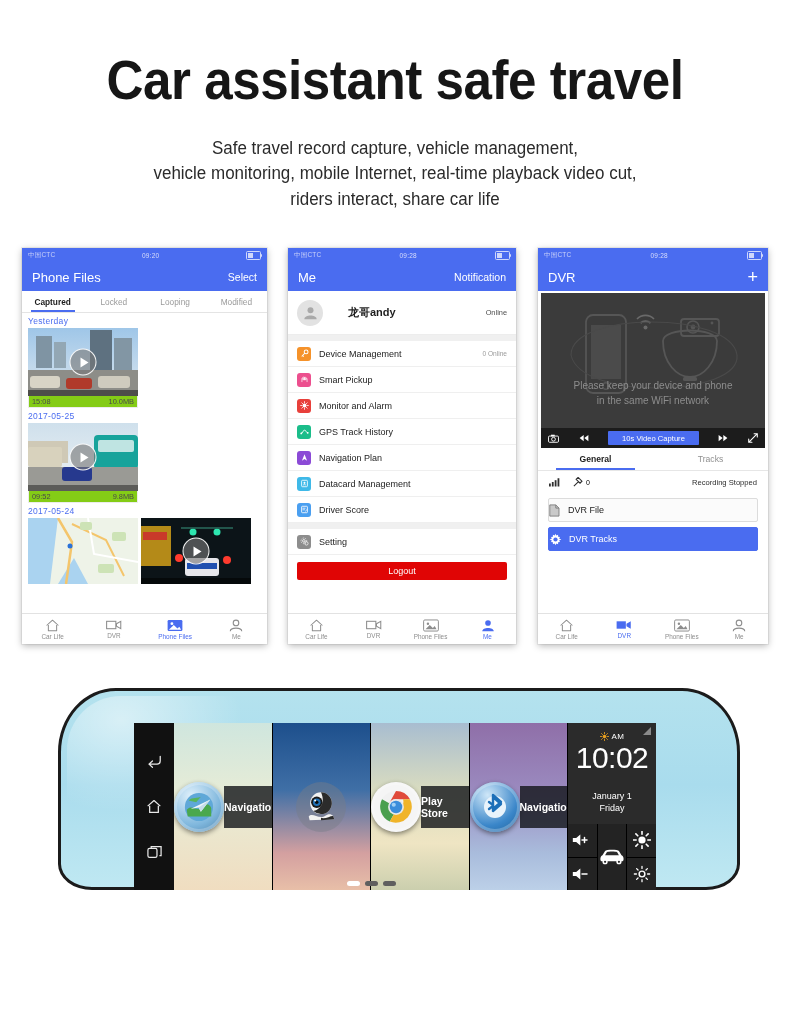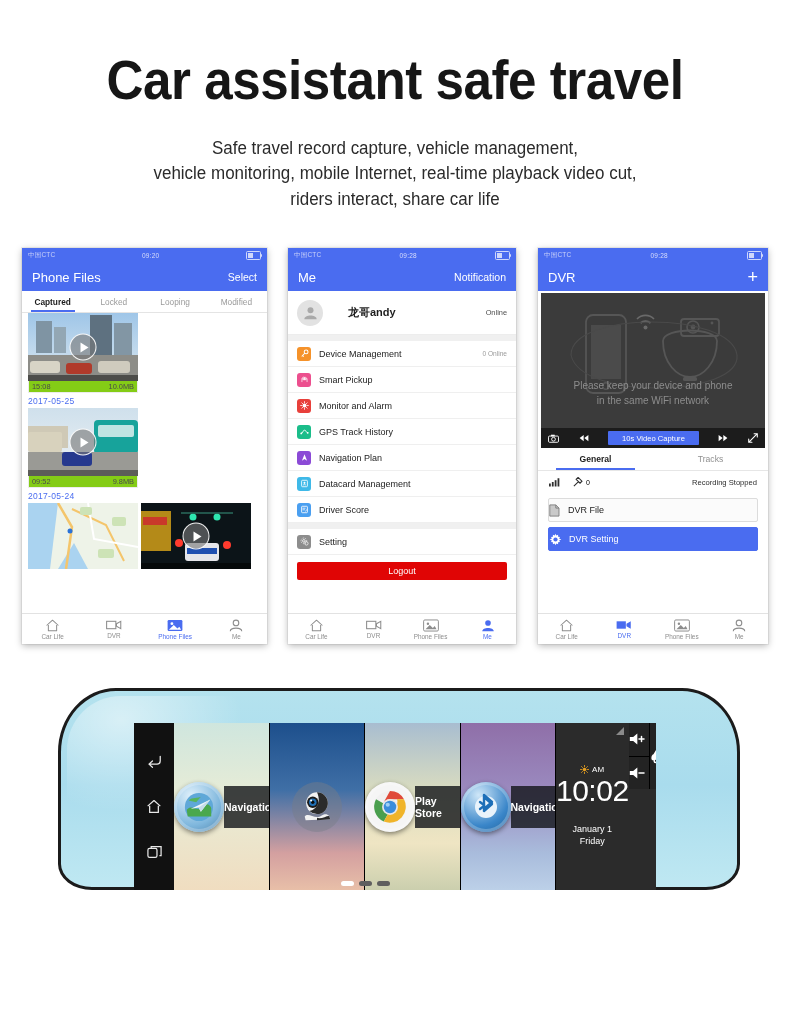"Yesterday" div.datelabel { html: none -> <div>Yesterday</div> }
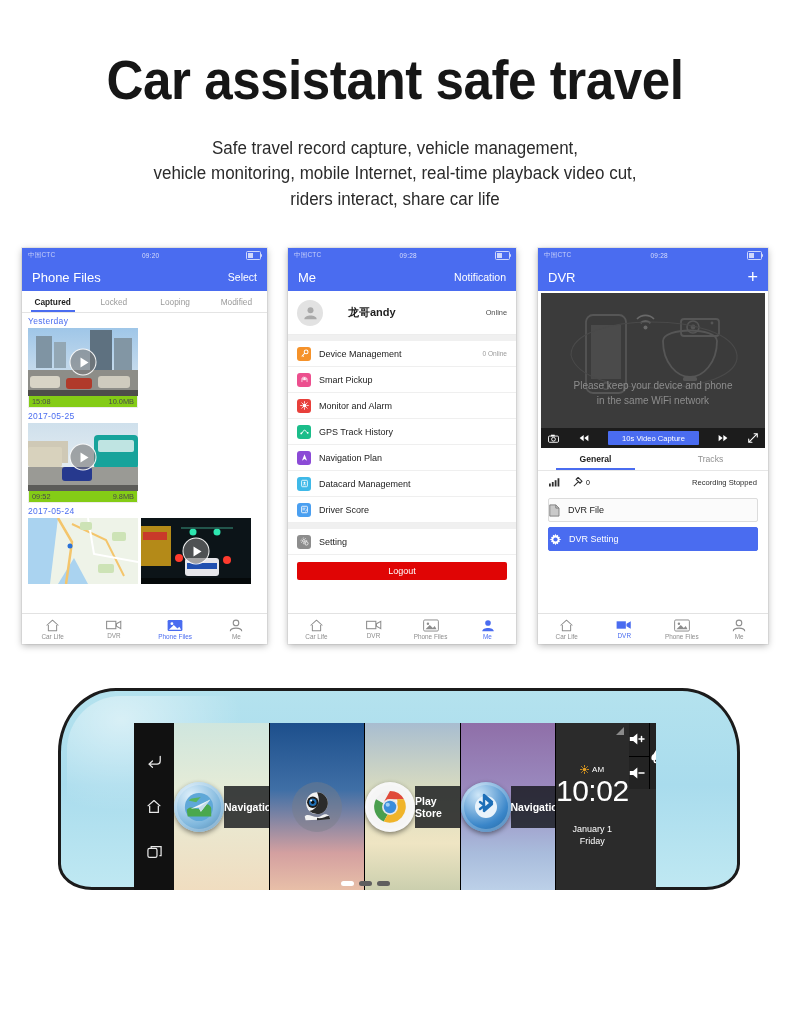"DVR Setting" span { text: Setting -> Tracks }
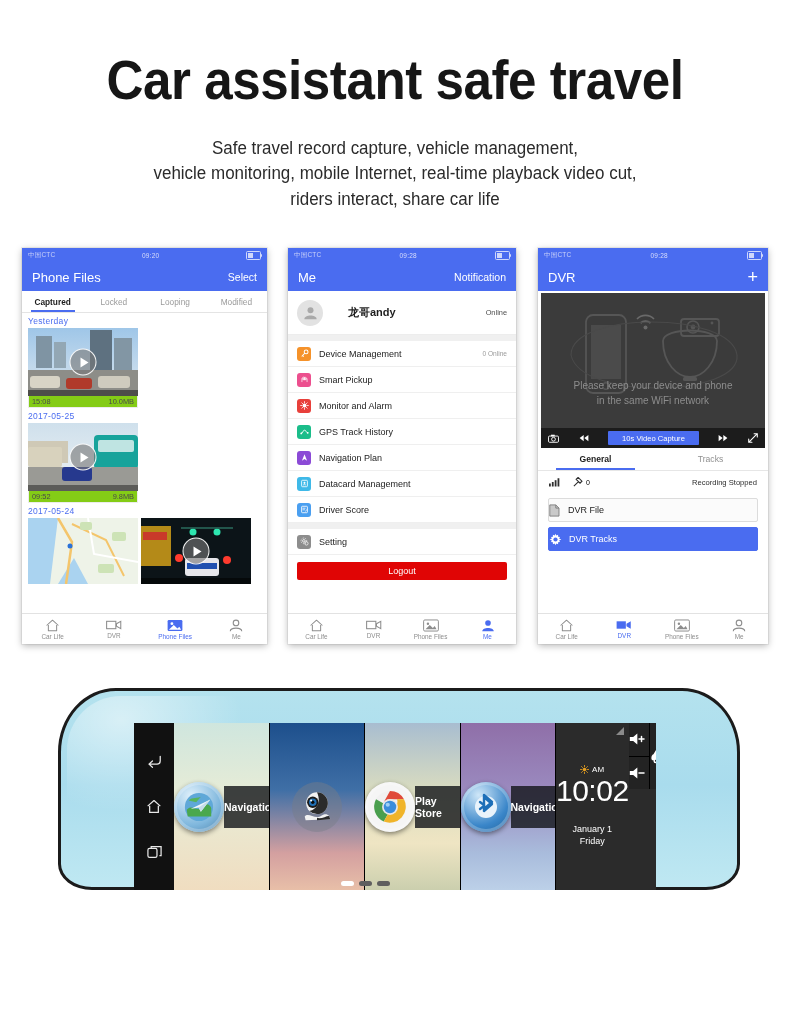"AM" .widgetcol { flex-direction: row -> column; width: 100px -> 88px }
